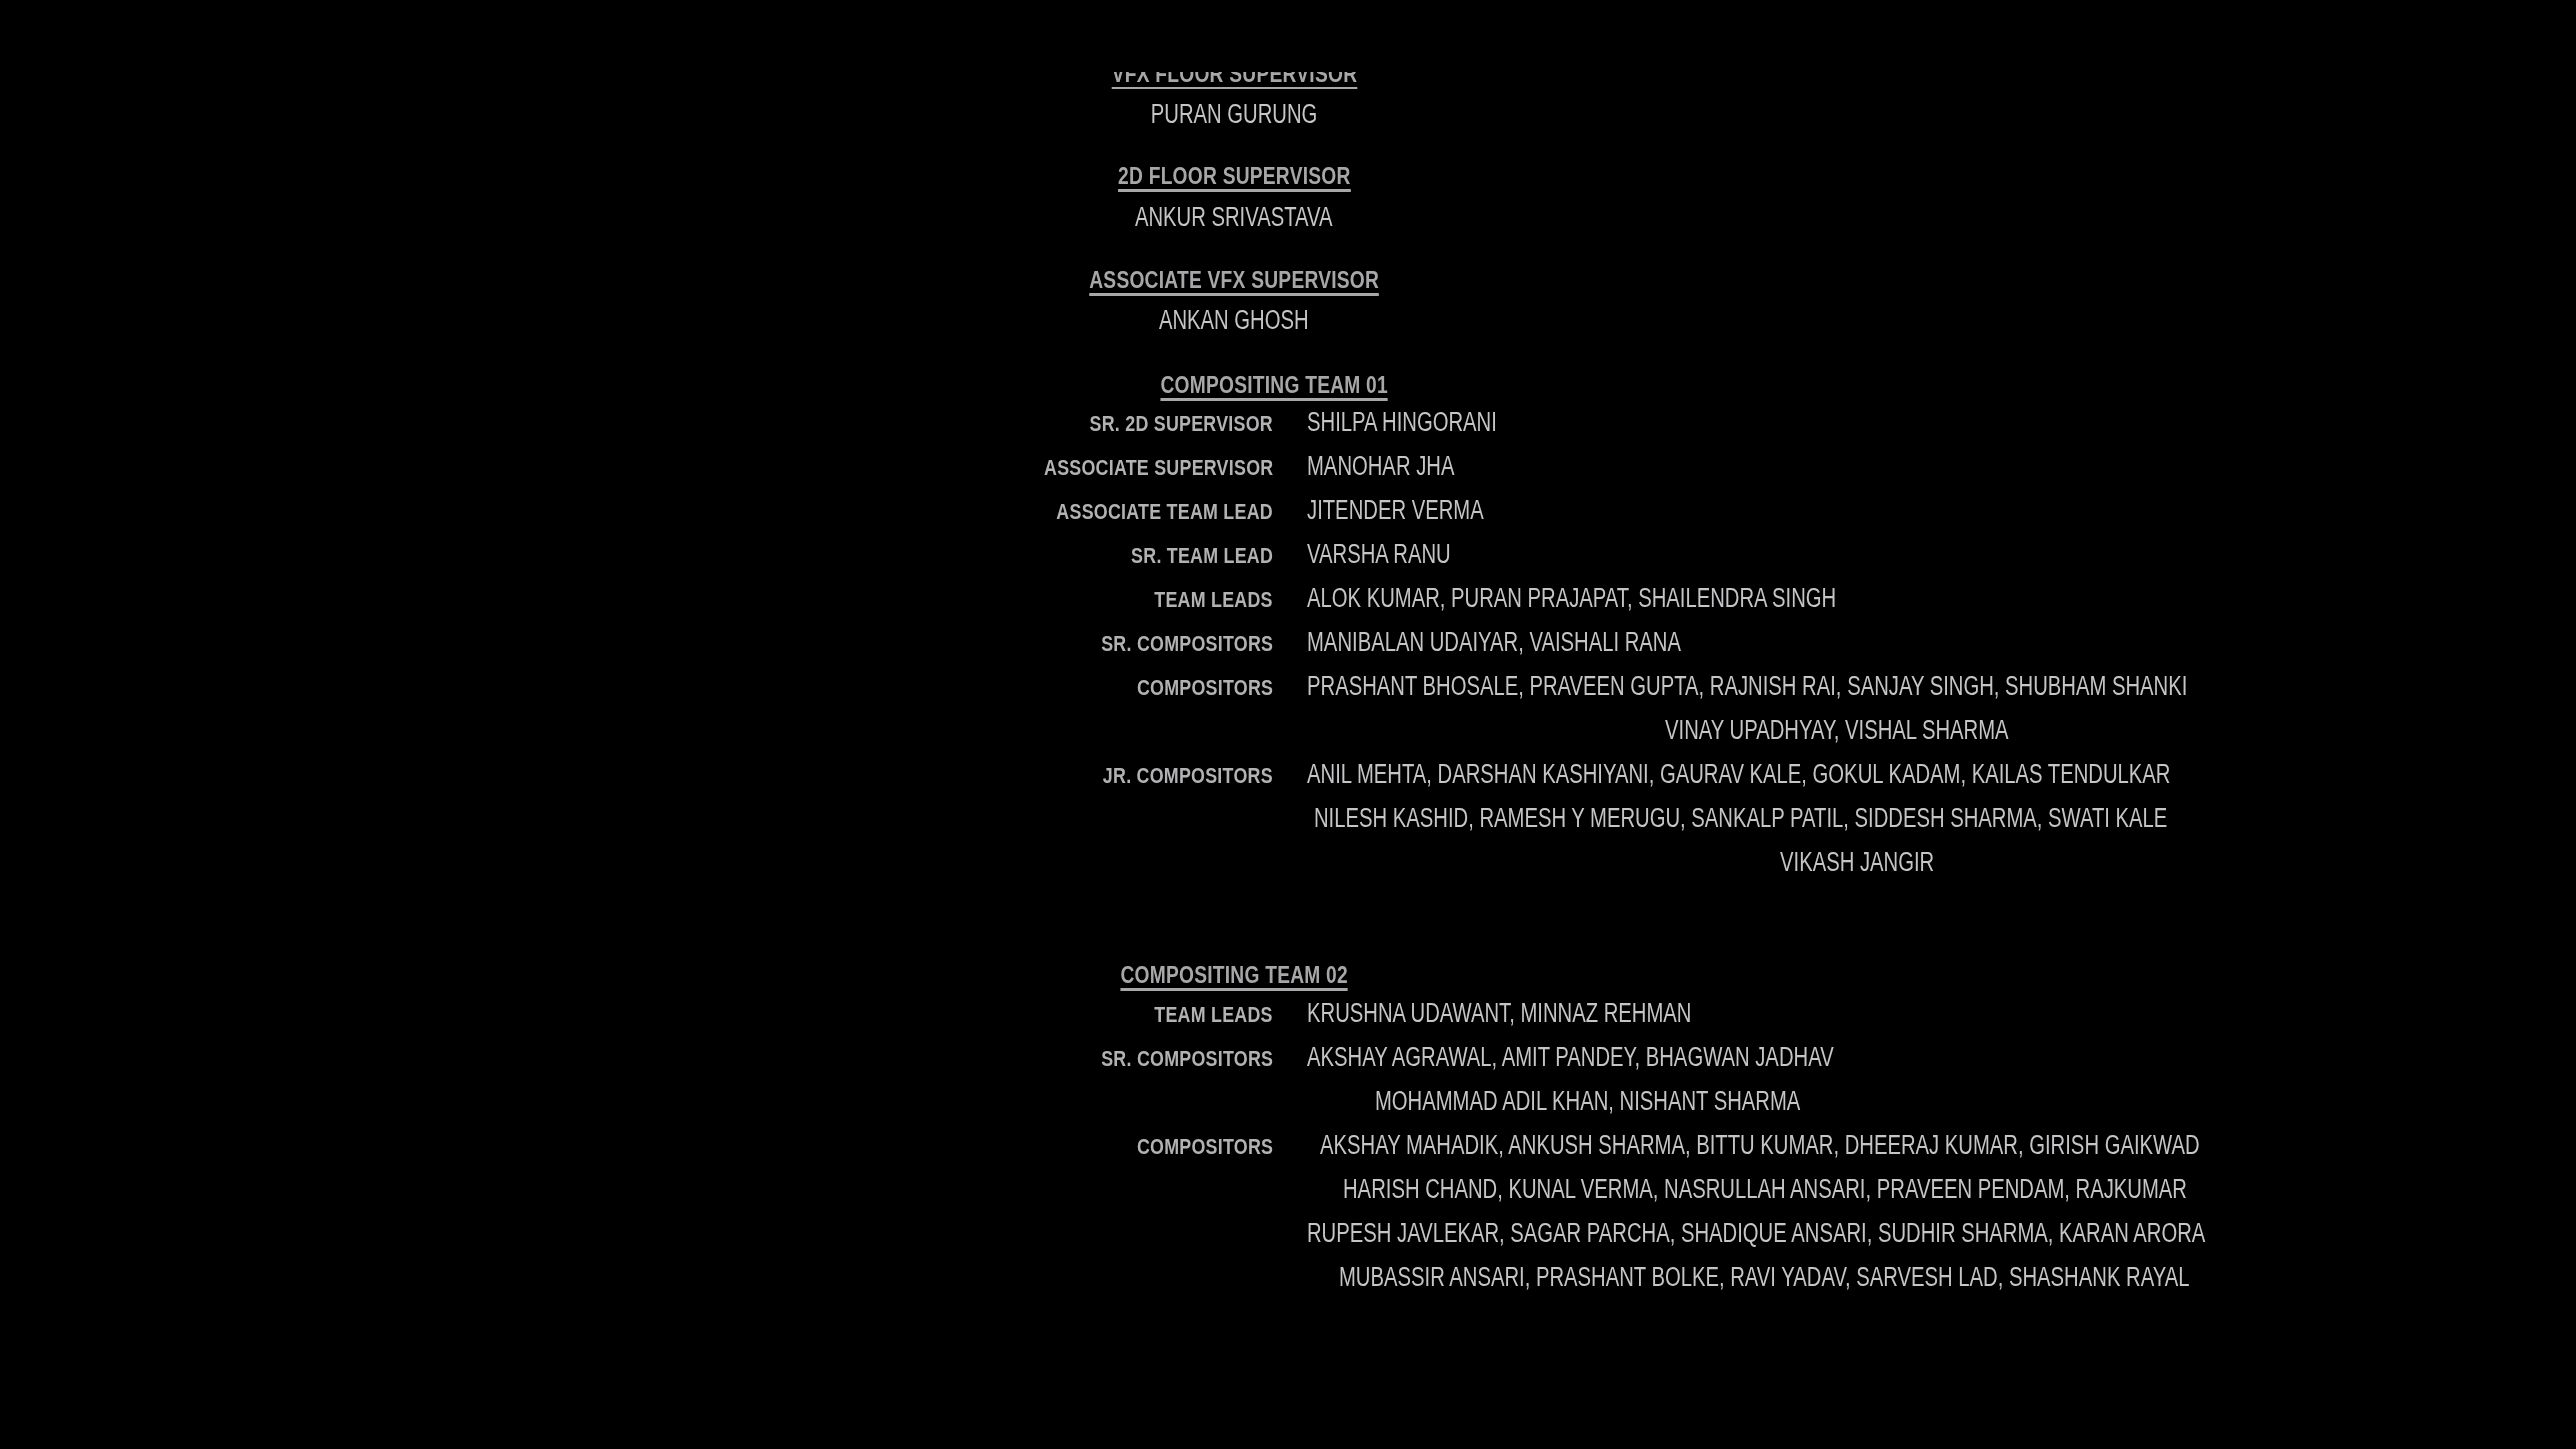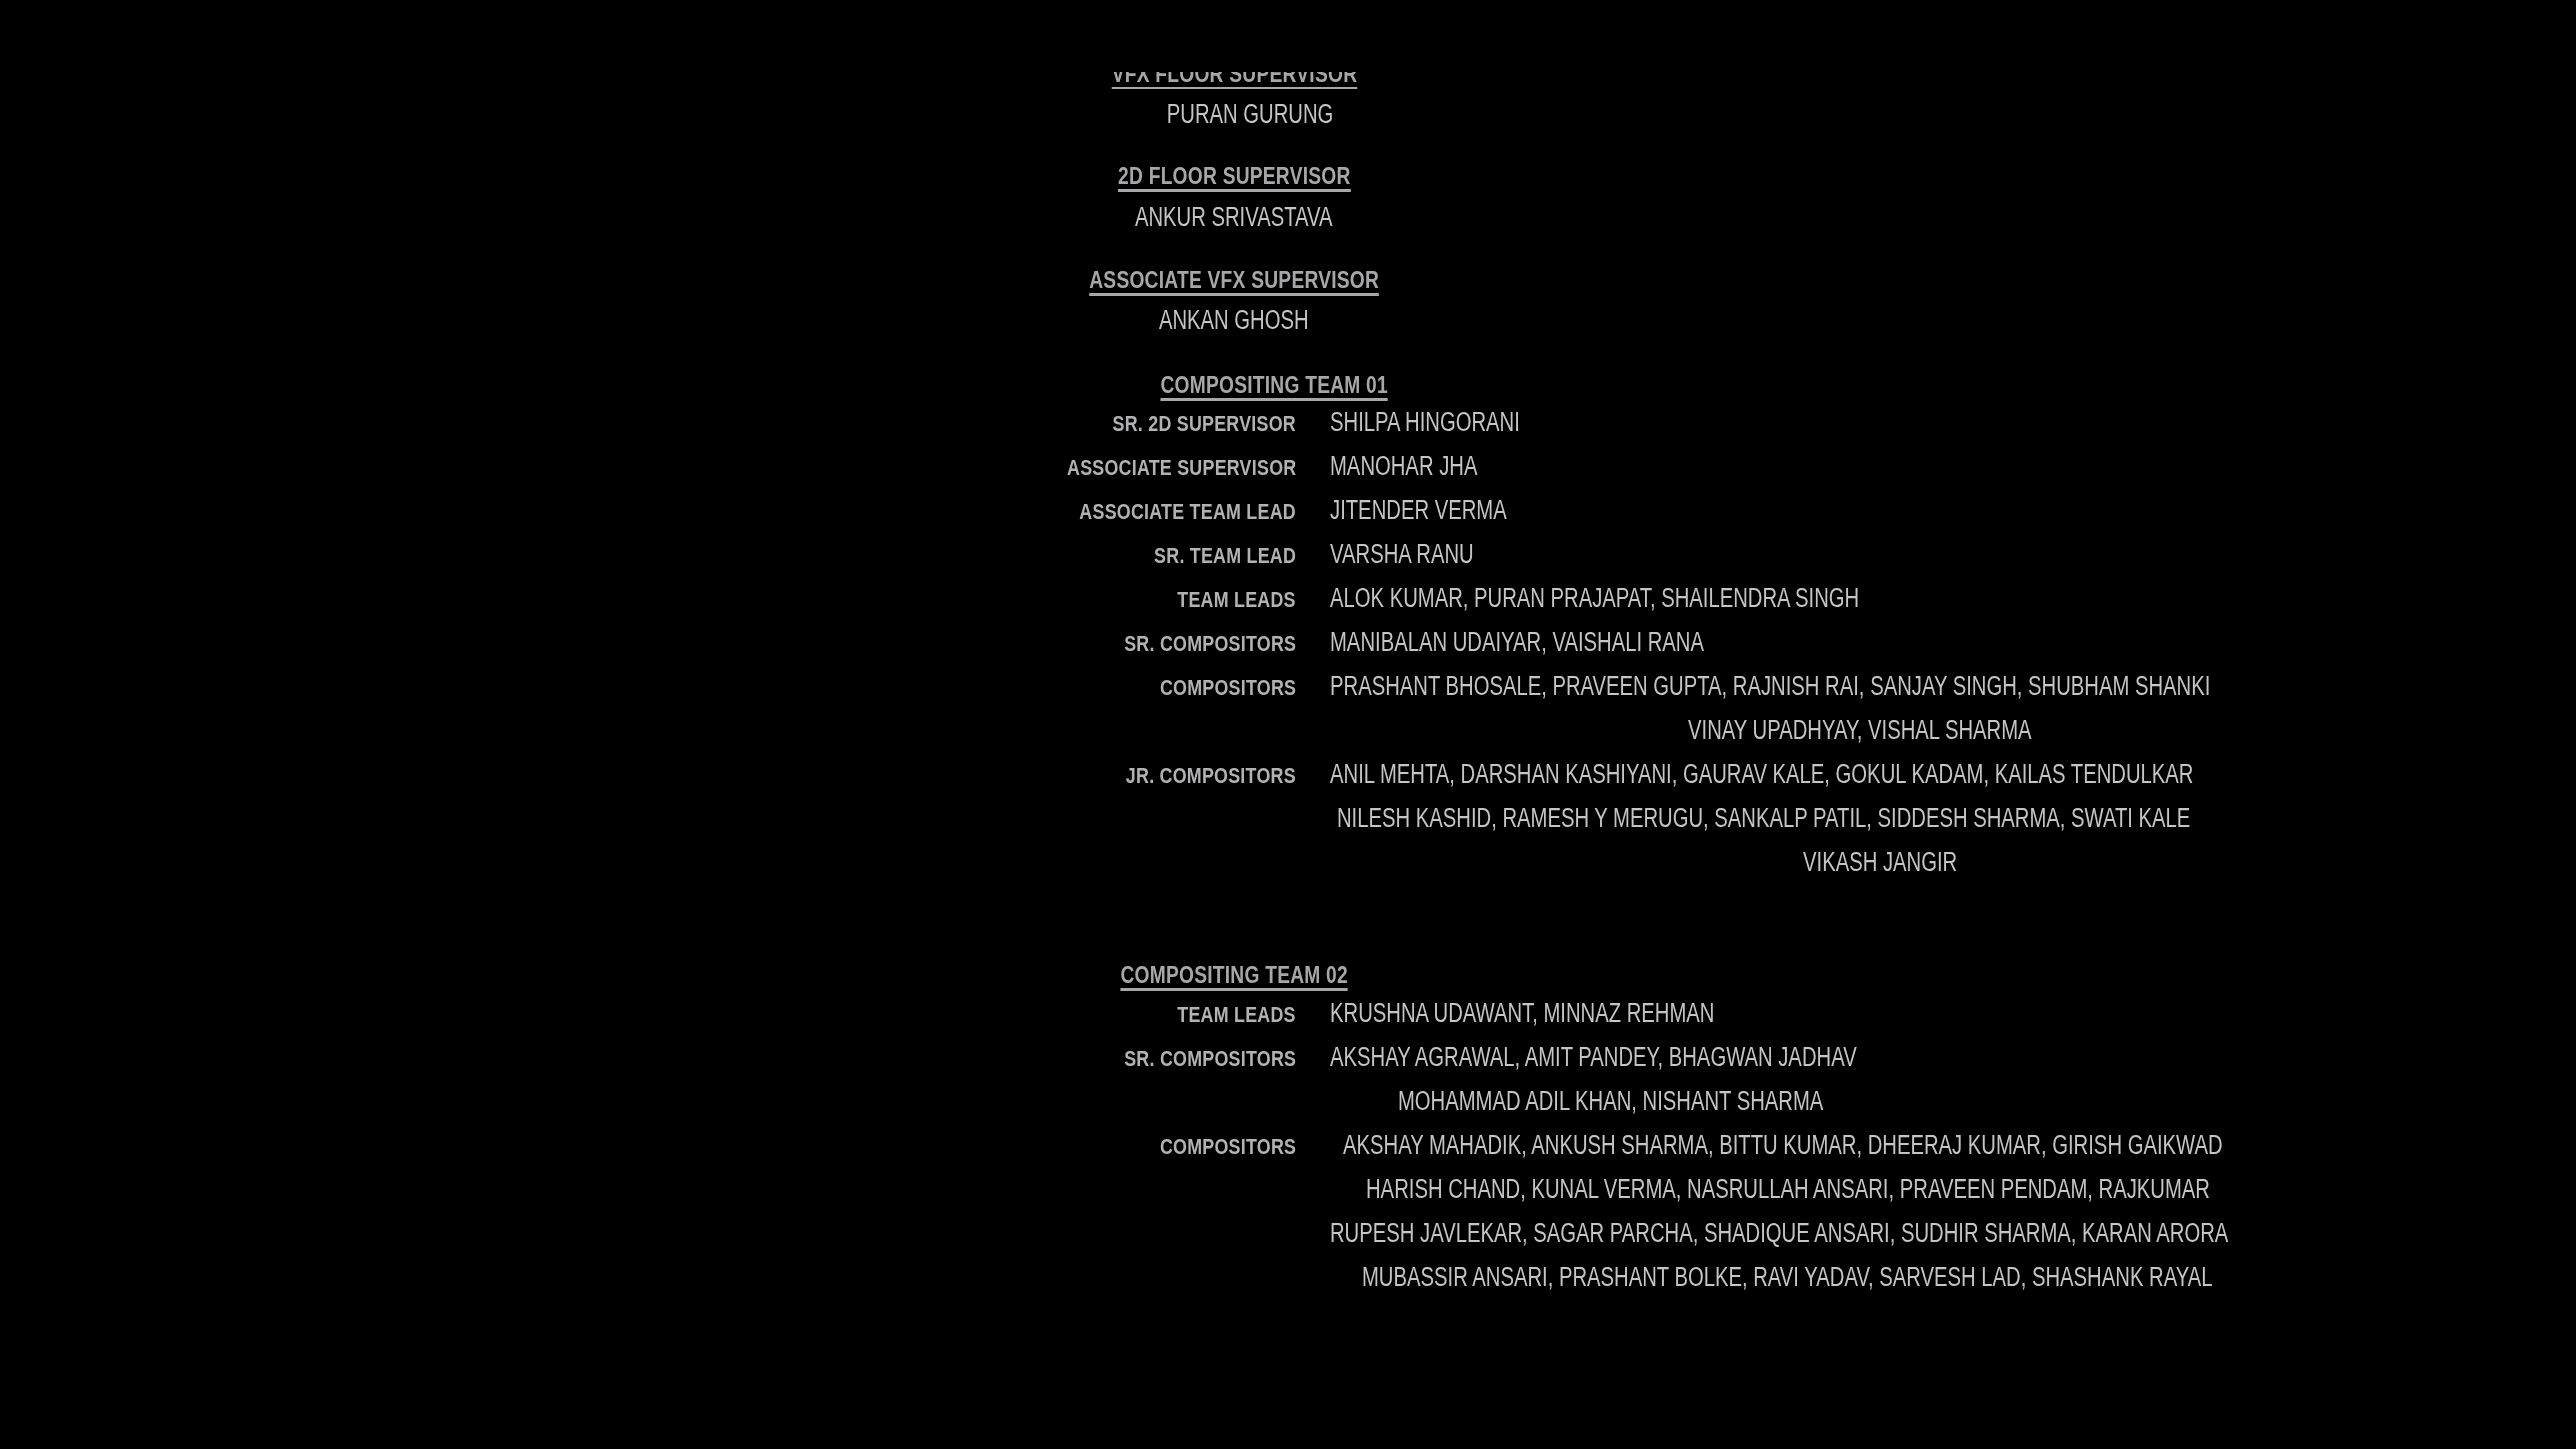"PURAN GURUNG" div.n-center { padding-left: 16px -> none }
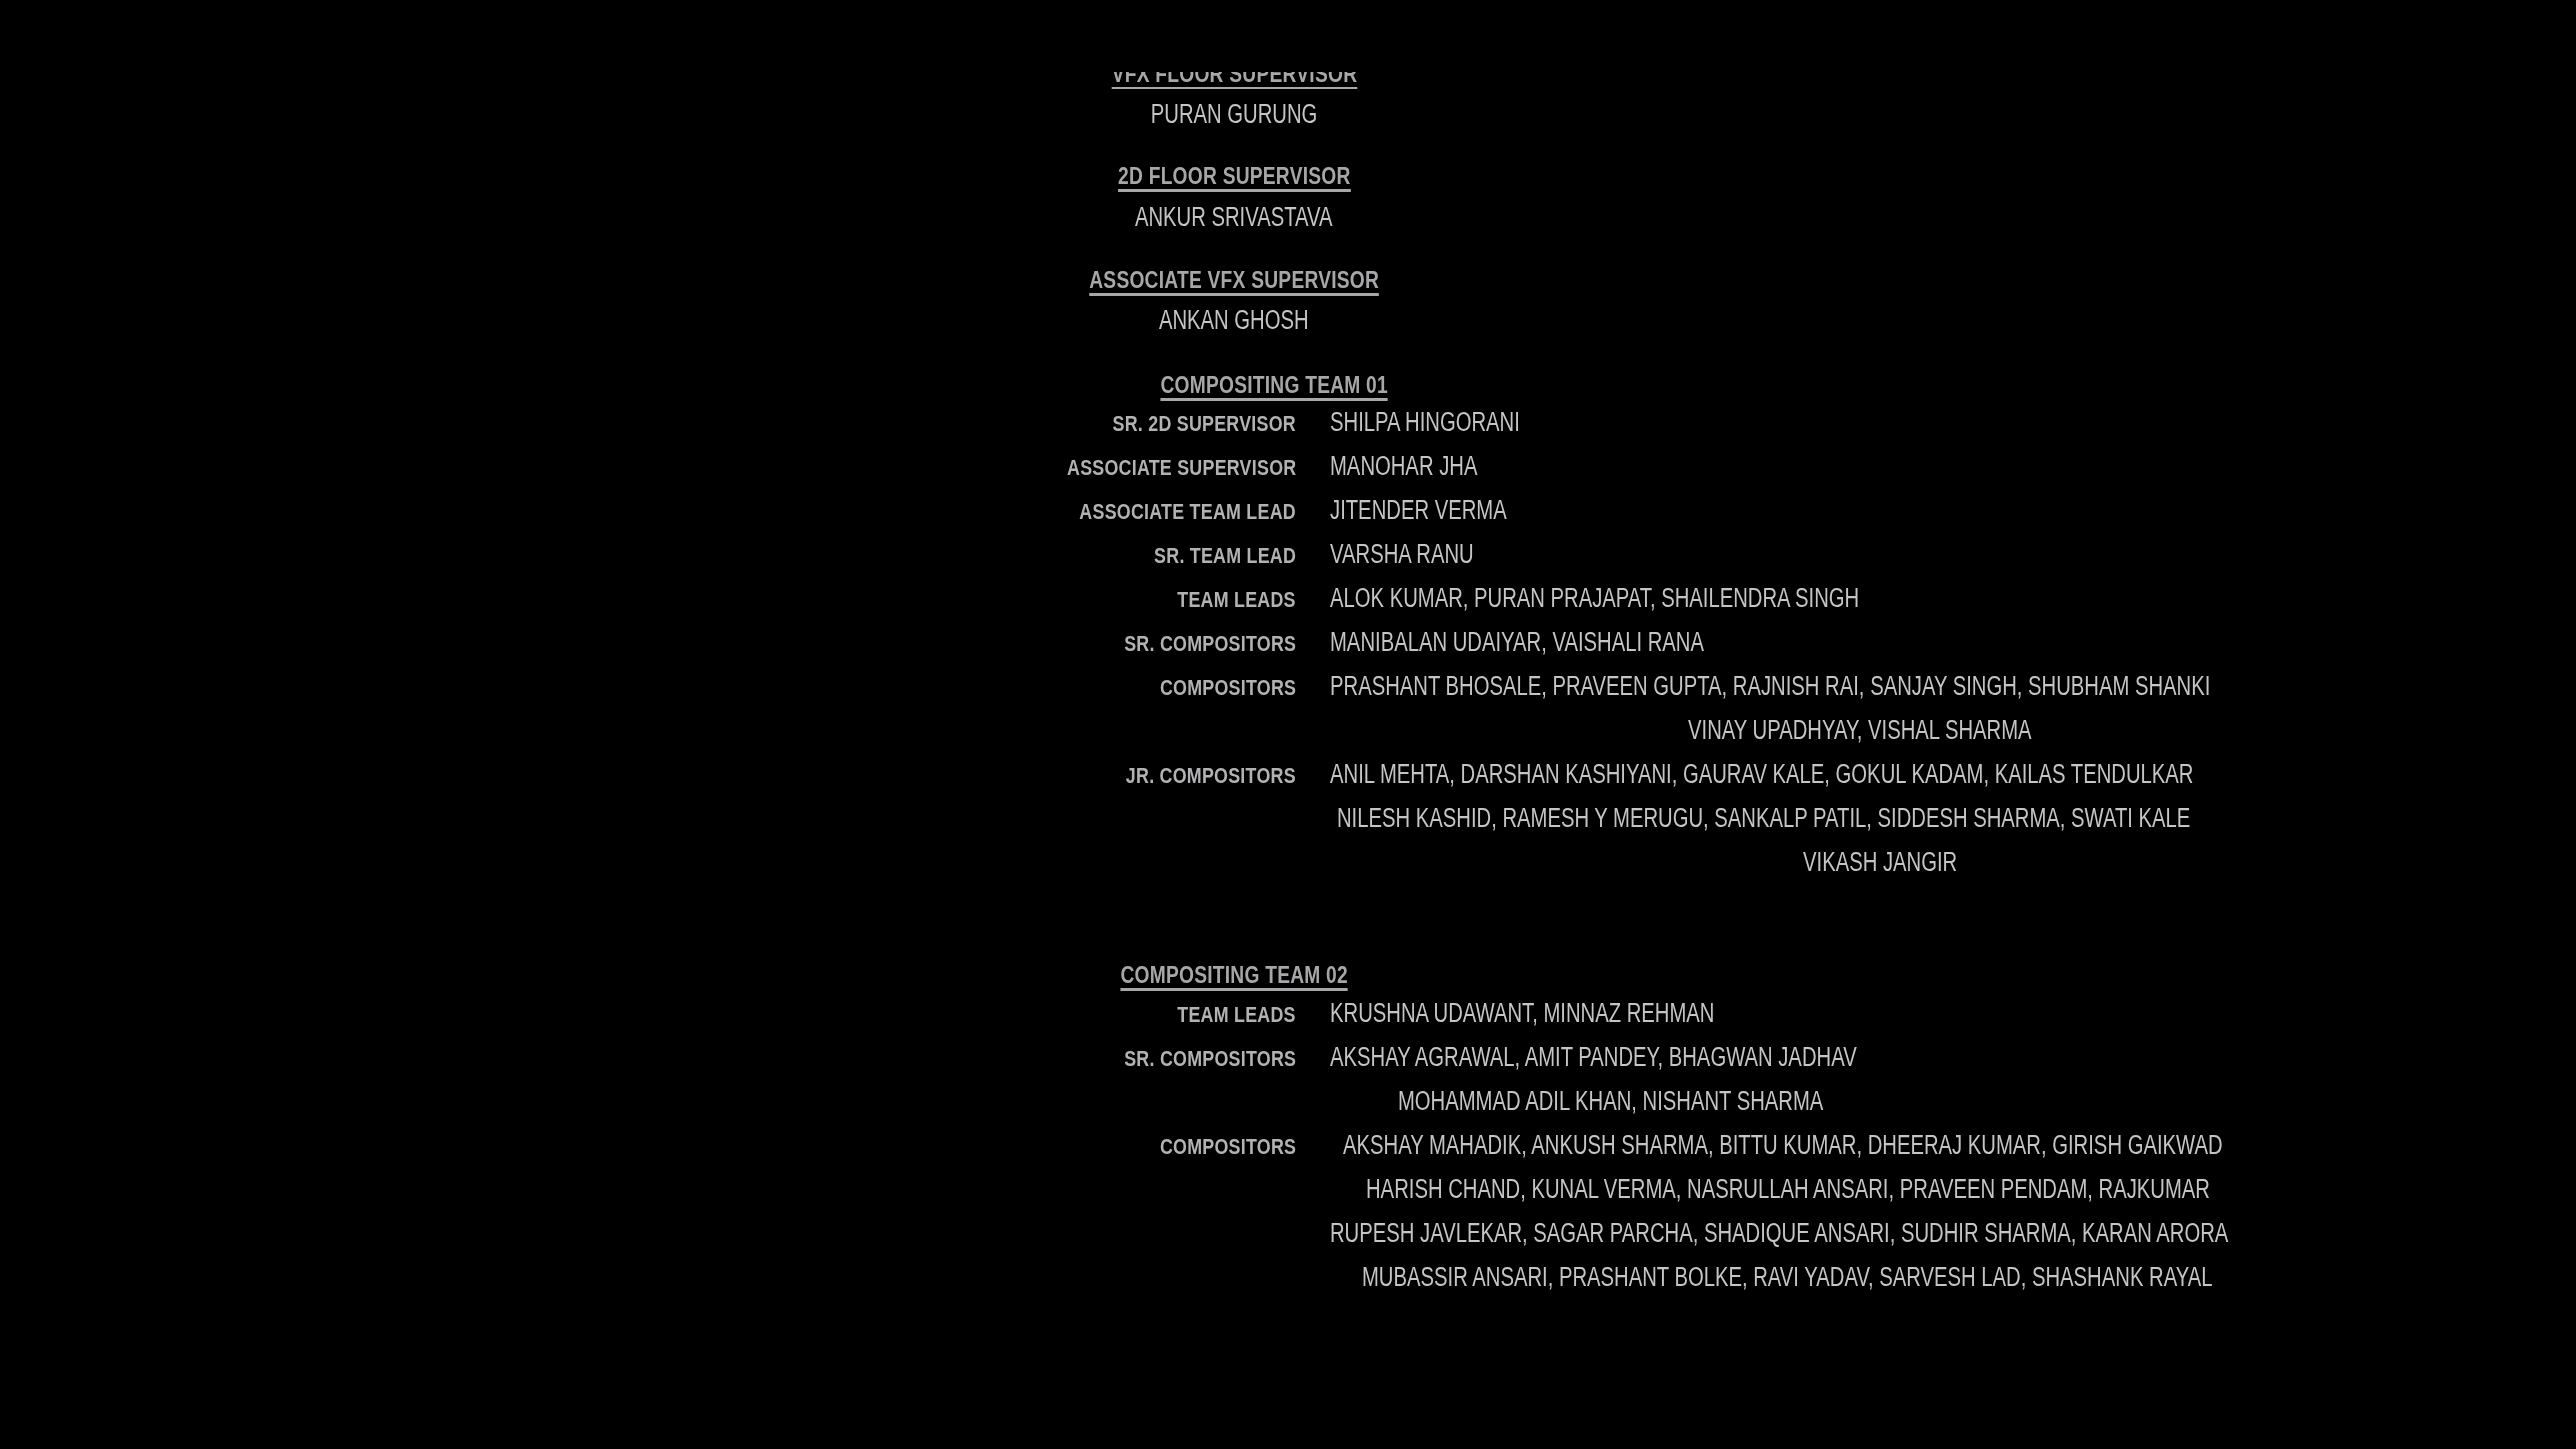"SR. 2D SUPERVISOR" .lbl { padding-left: 23px -> none }
